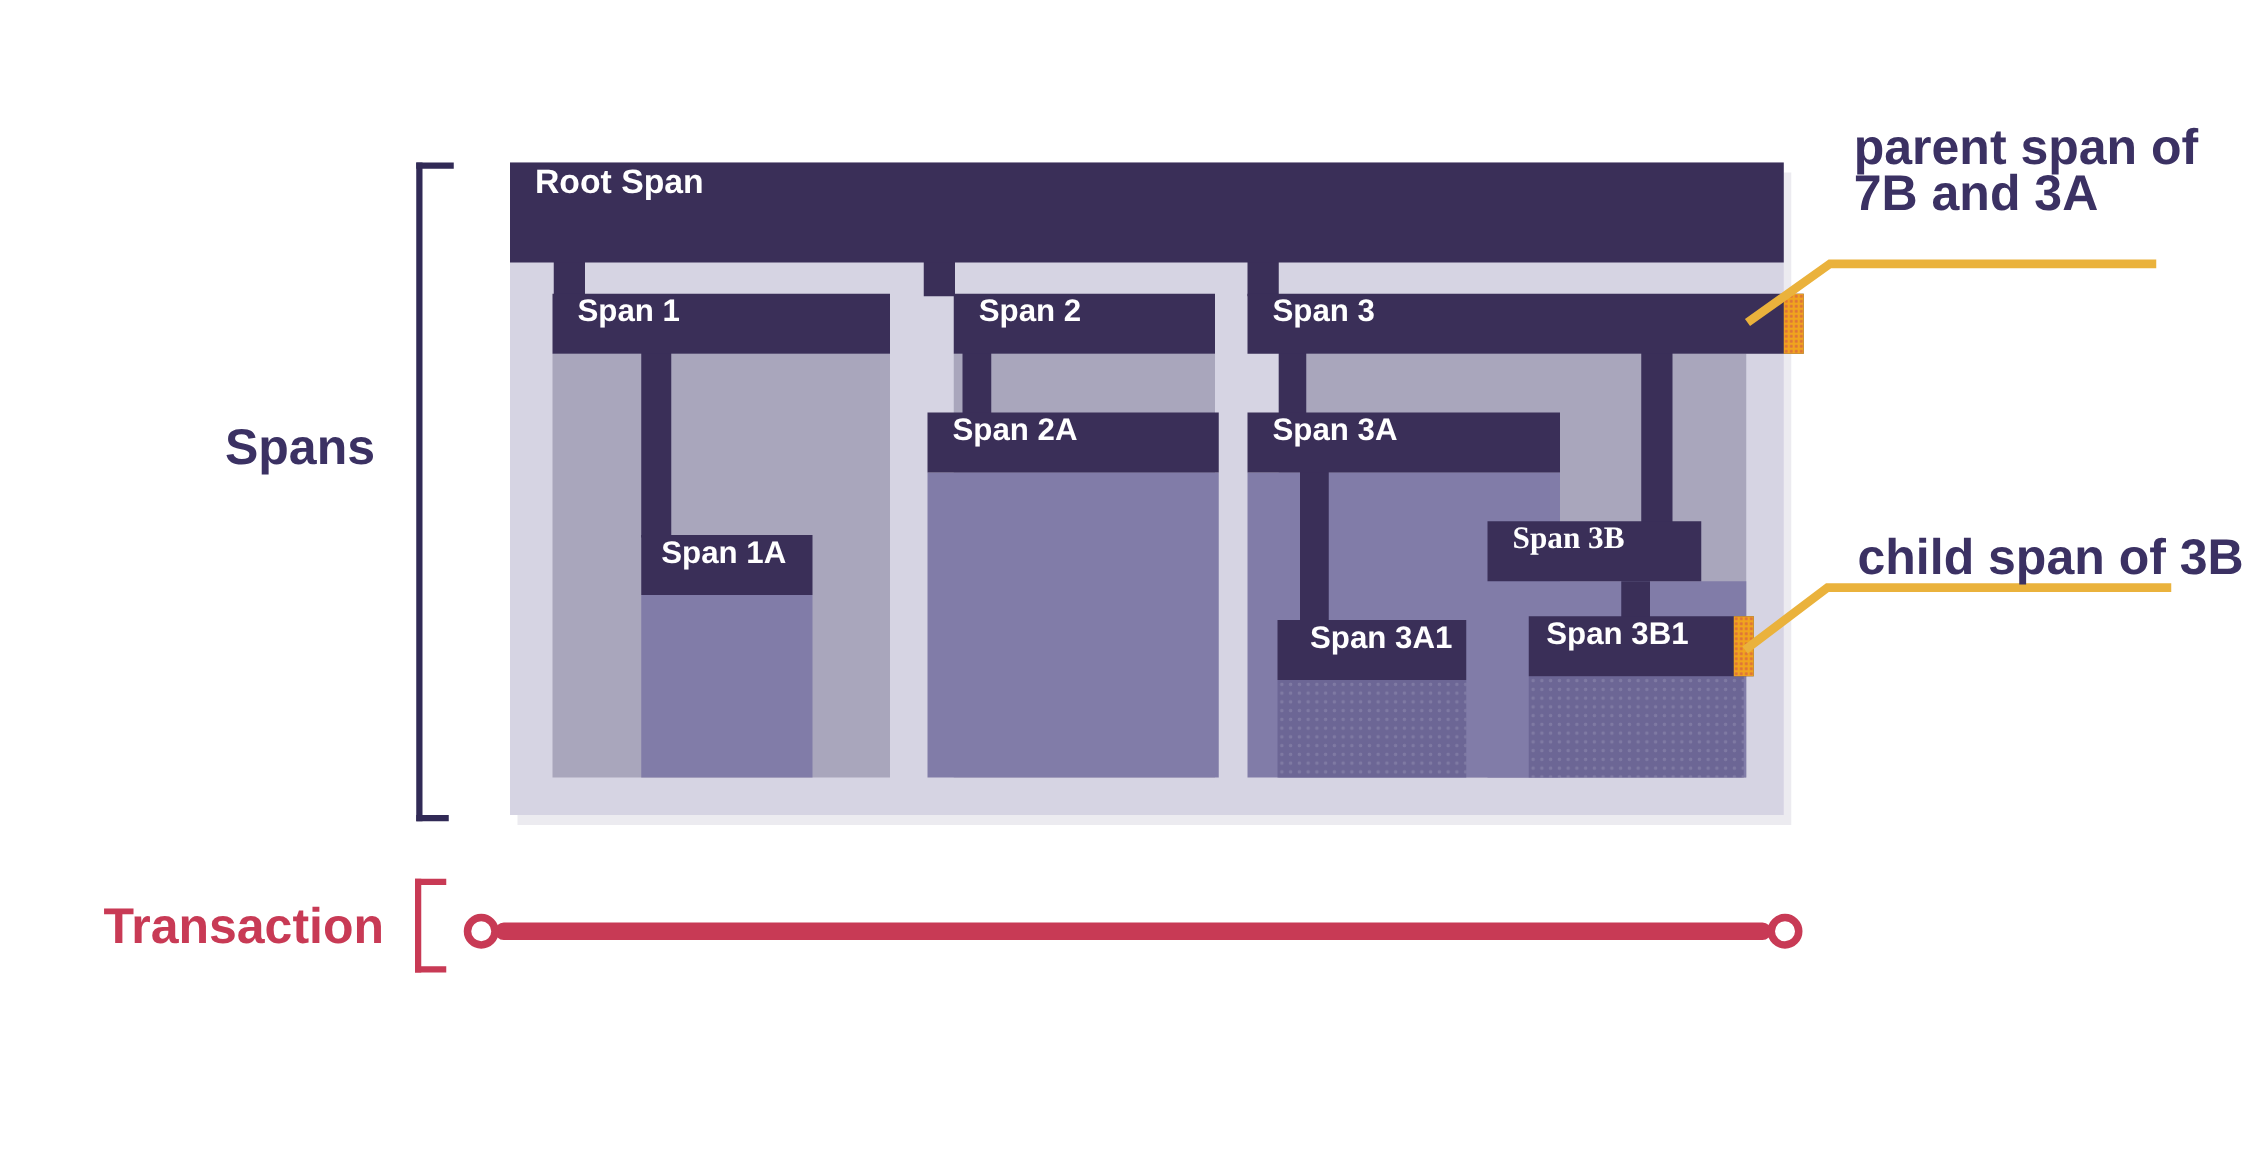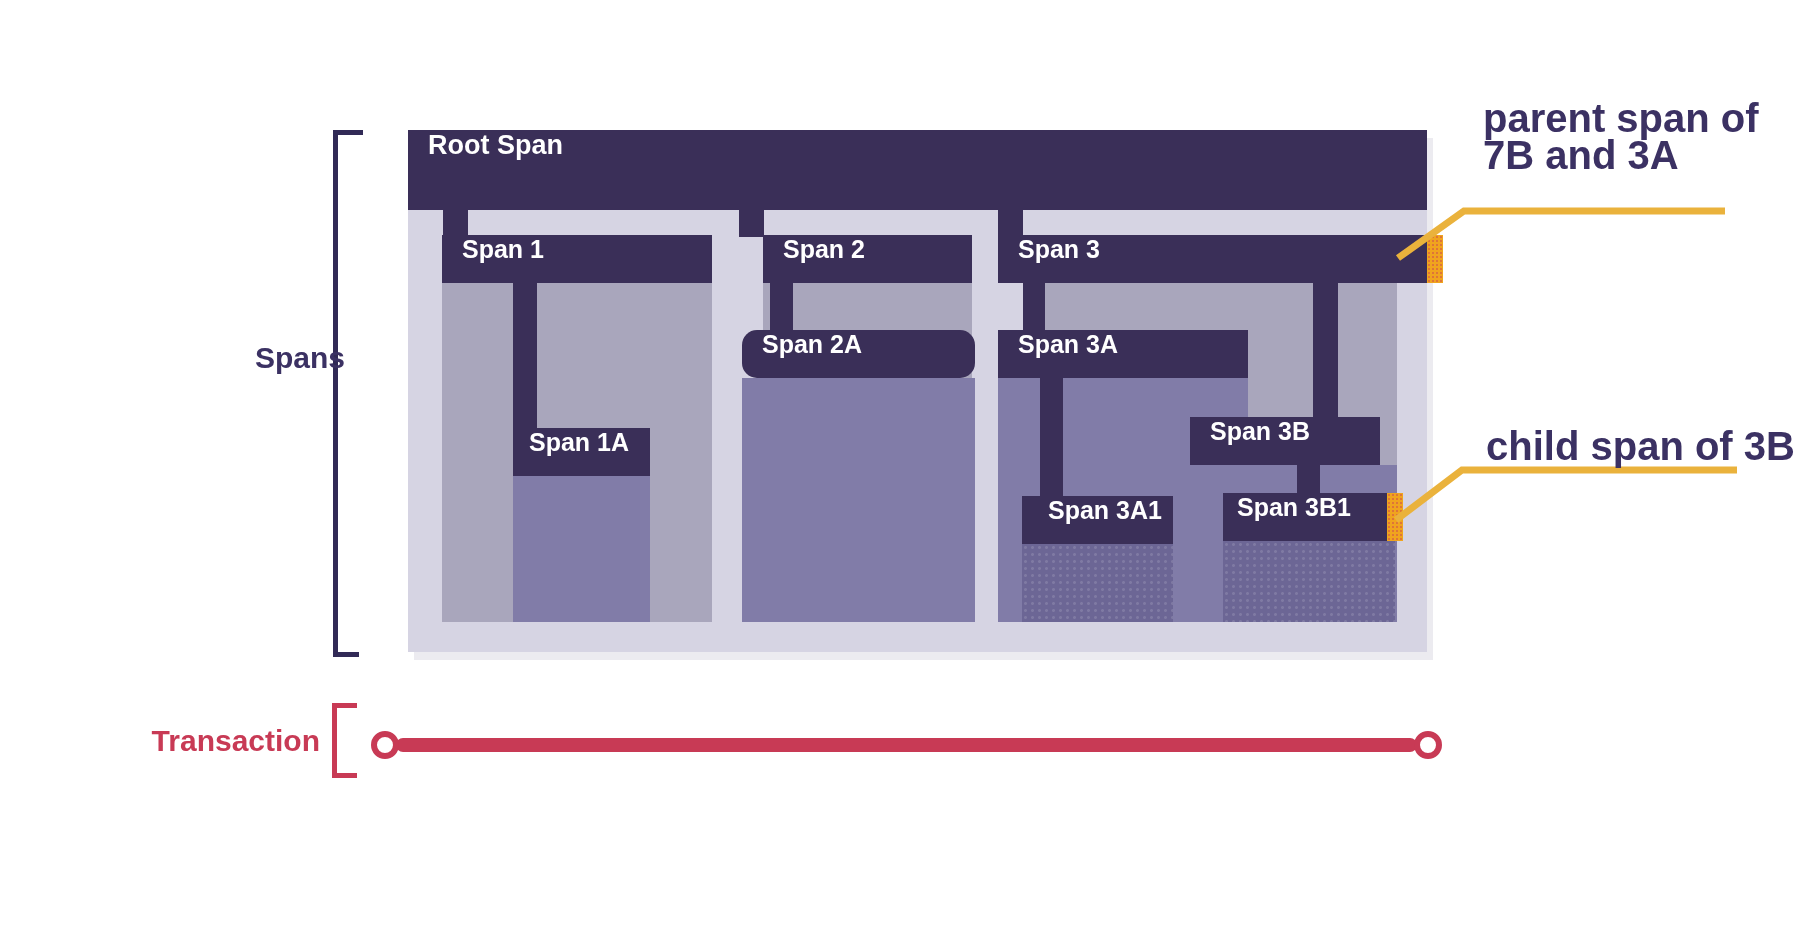"Spans" .side-label { font-size: 30px -> 40px; text-align: right -> center }
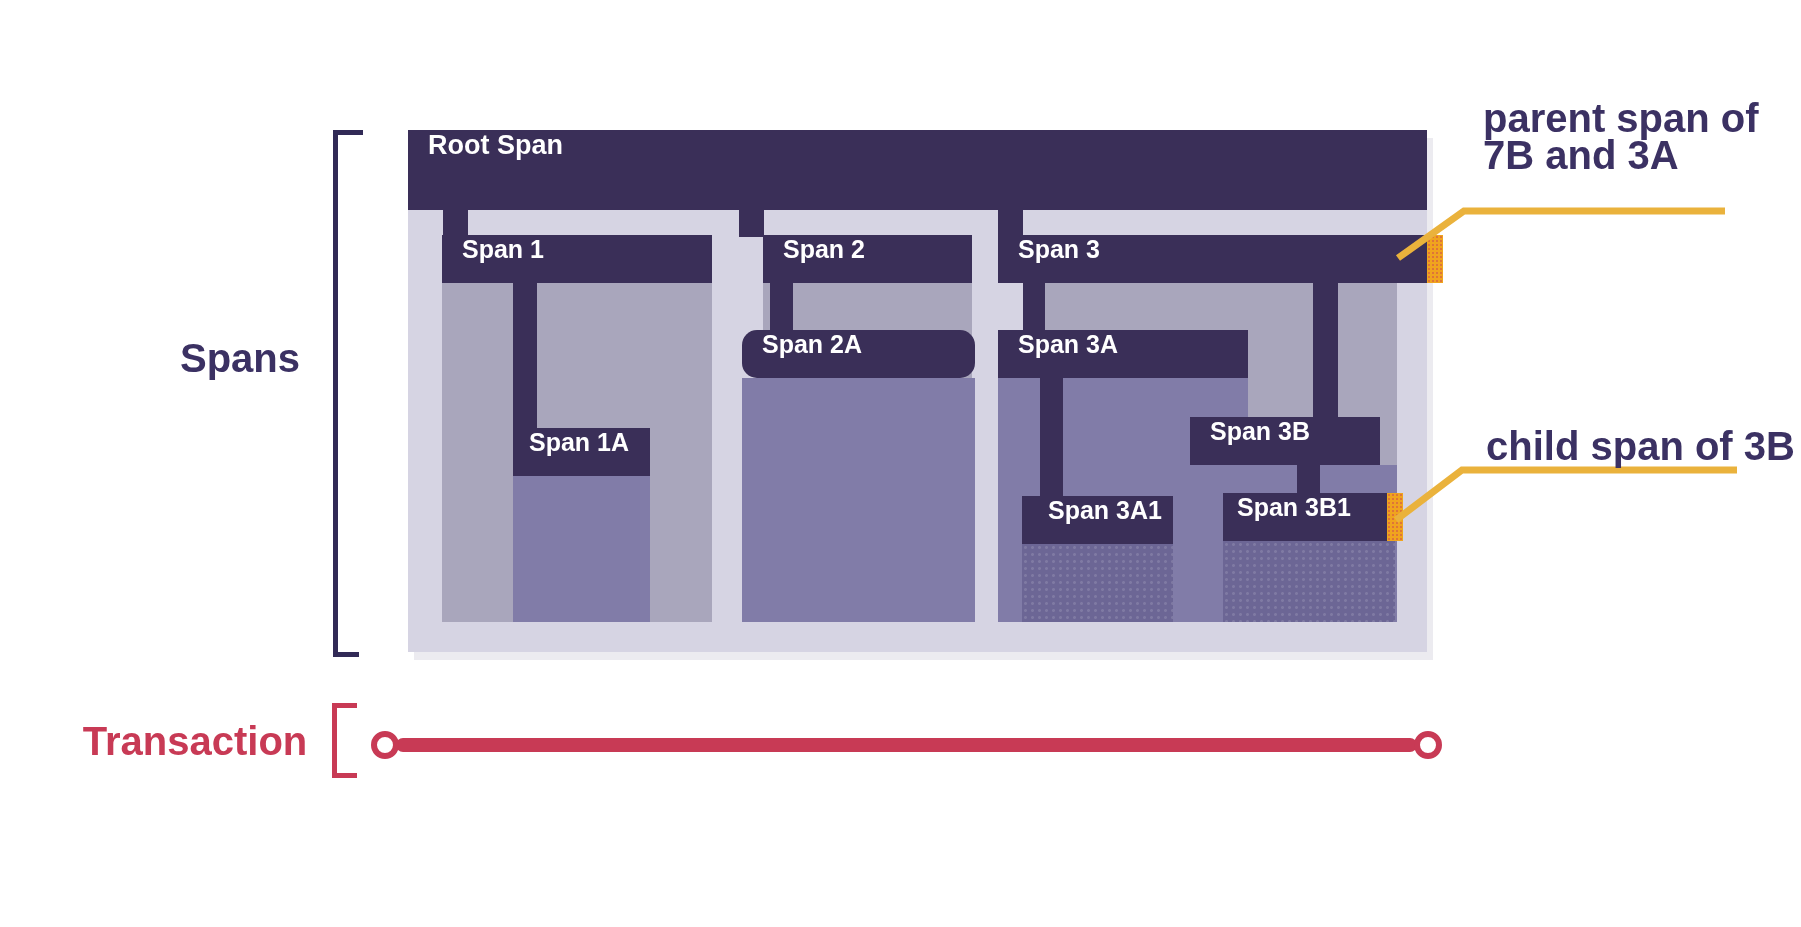"Span 2A" div.abs { border-radius: 15px -> none }
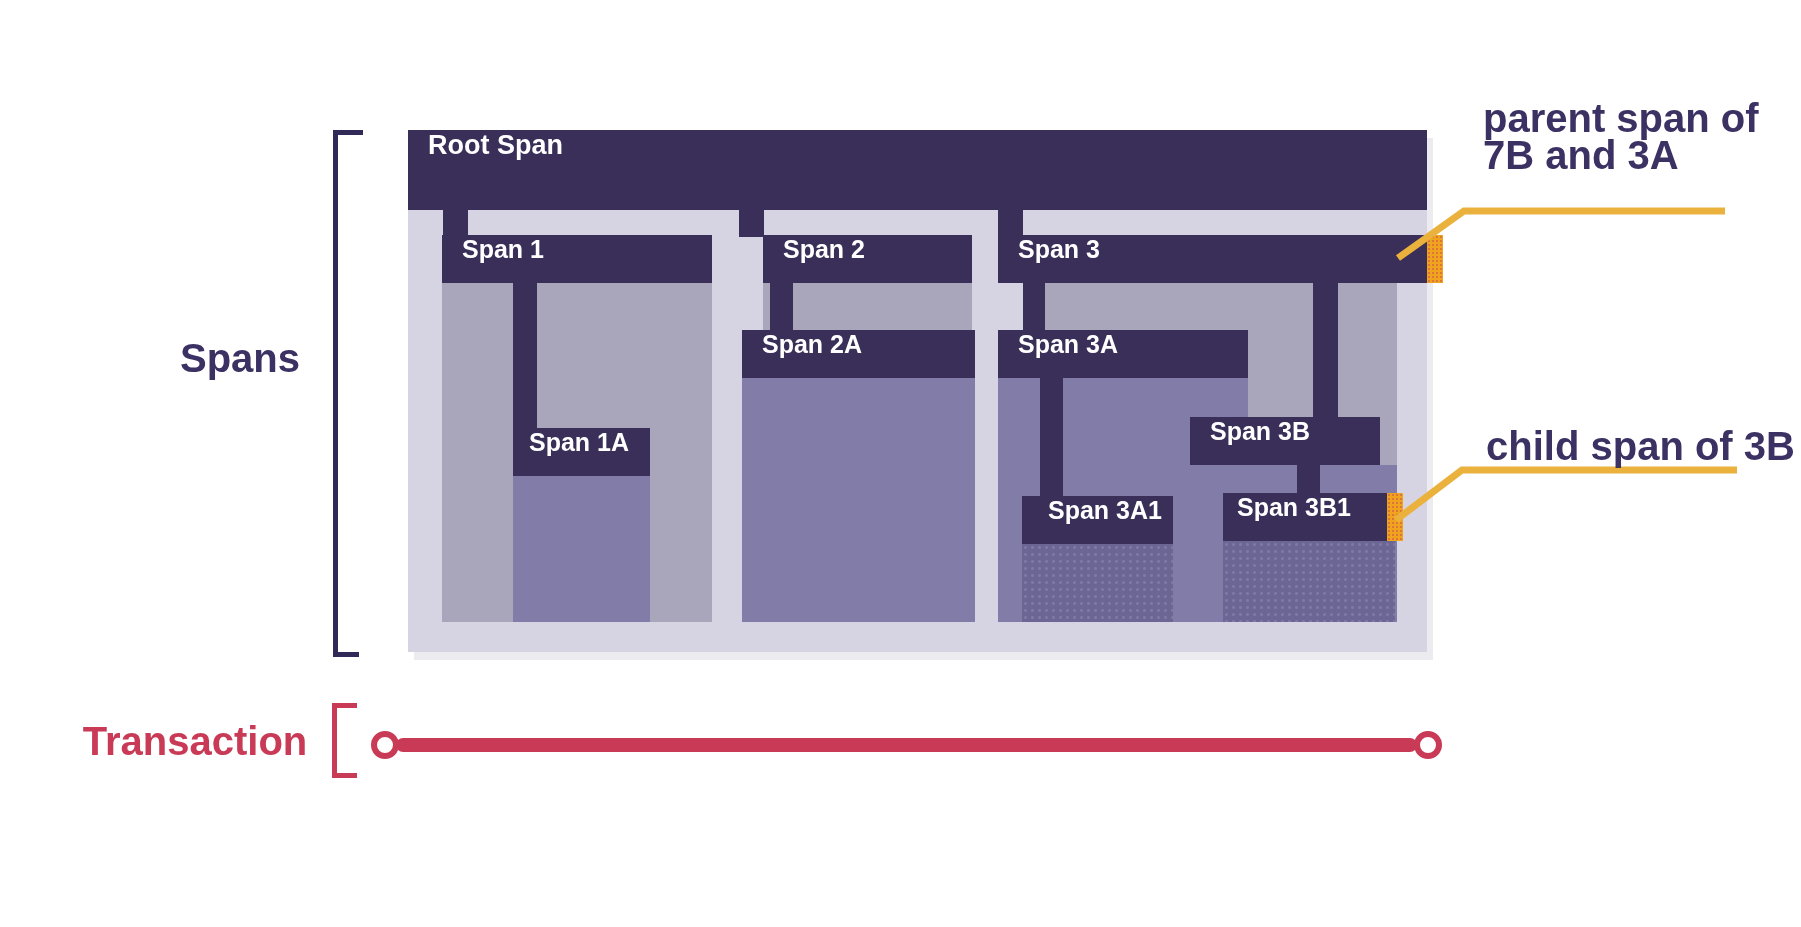"Span 3B" div.abs { font-family: none -> Liberation Serif, serif; width: 190px -> 171px }
